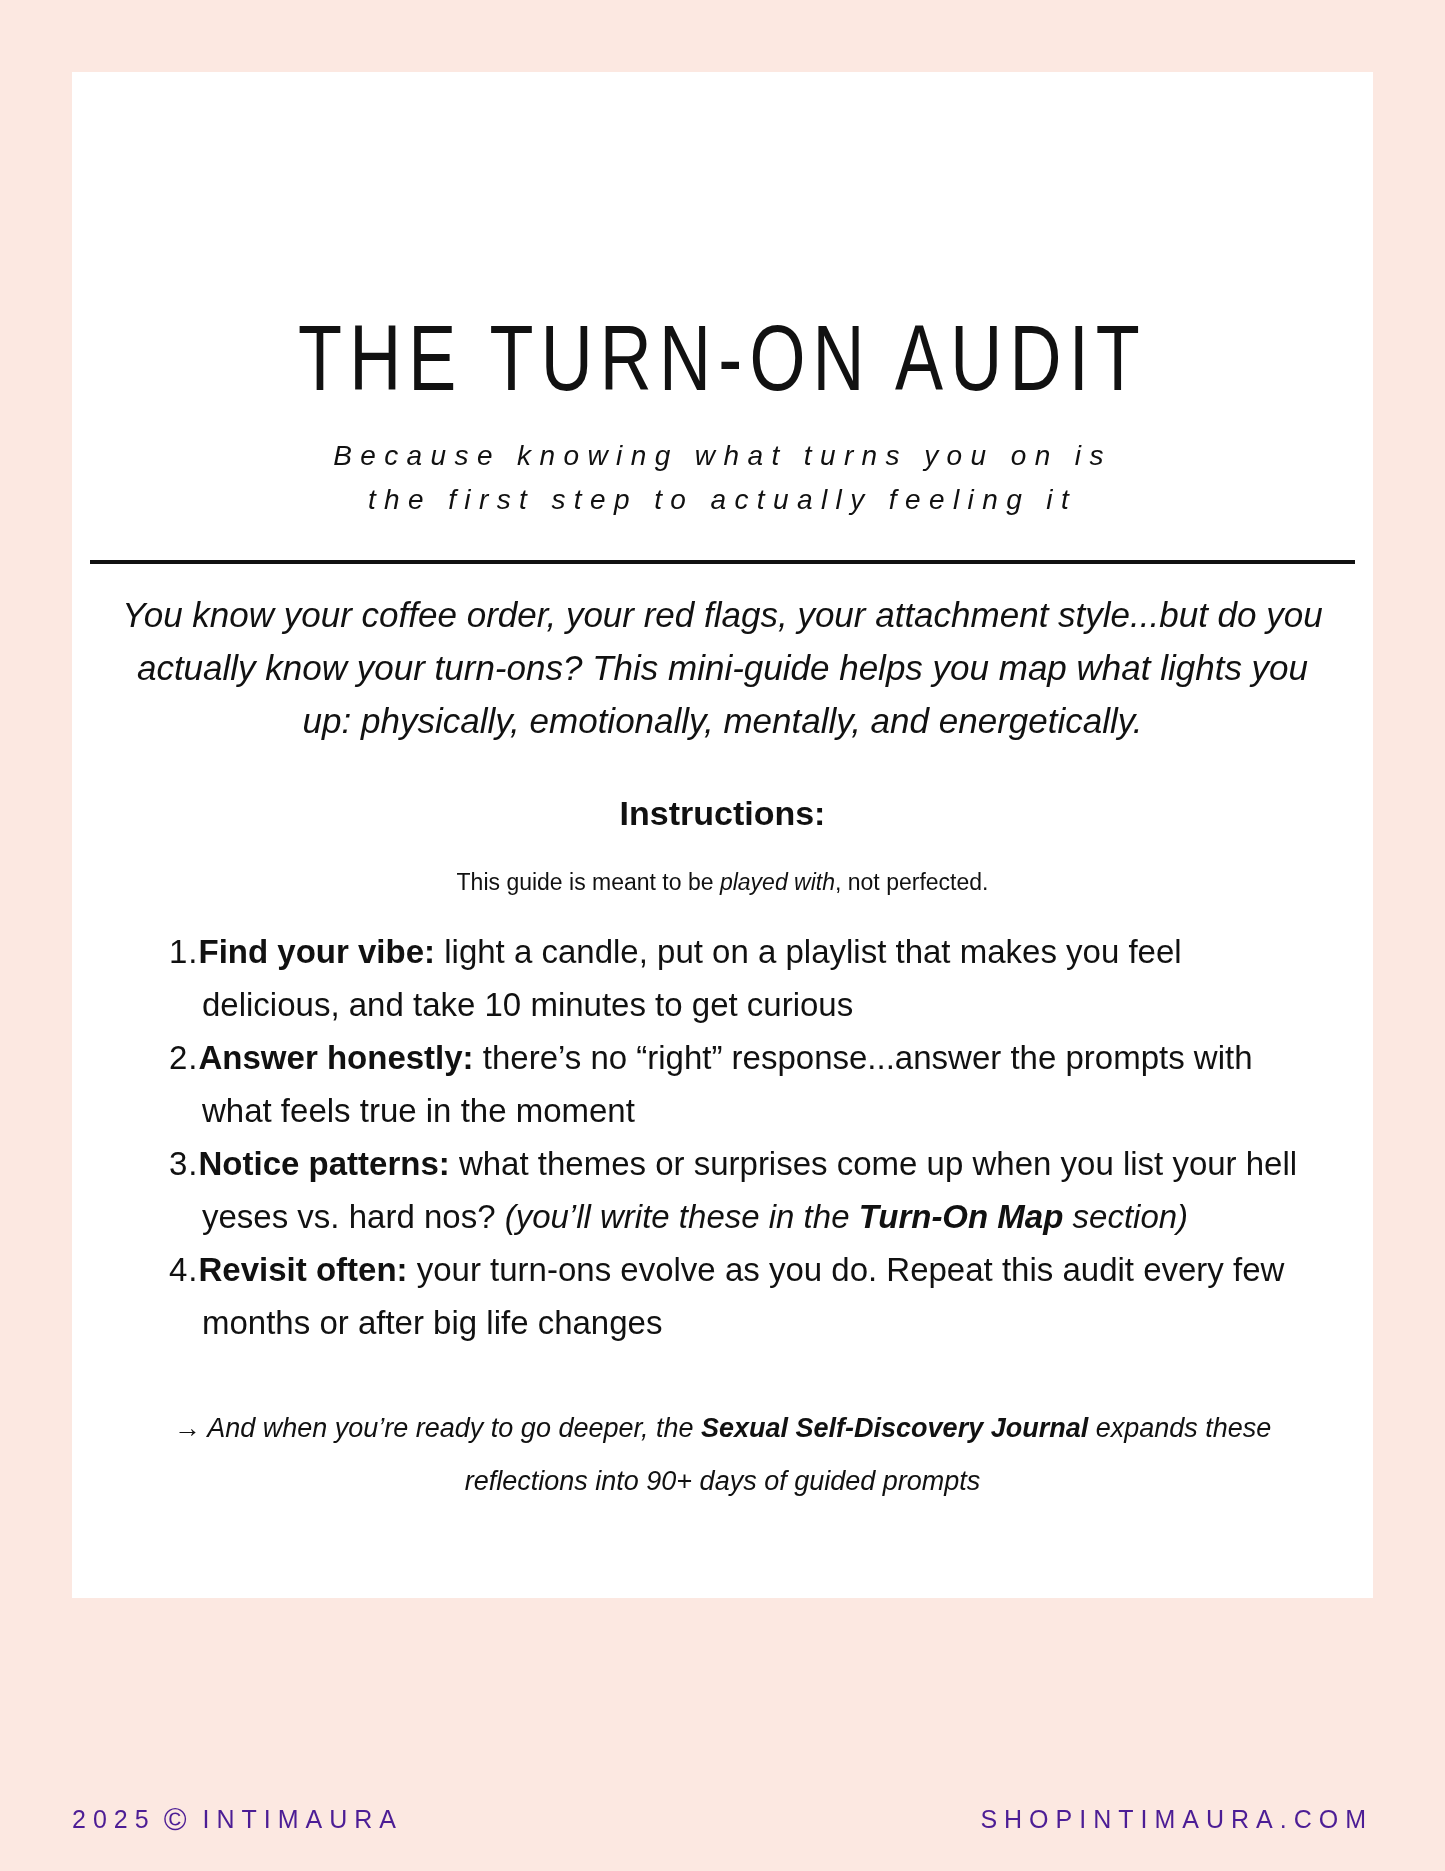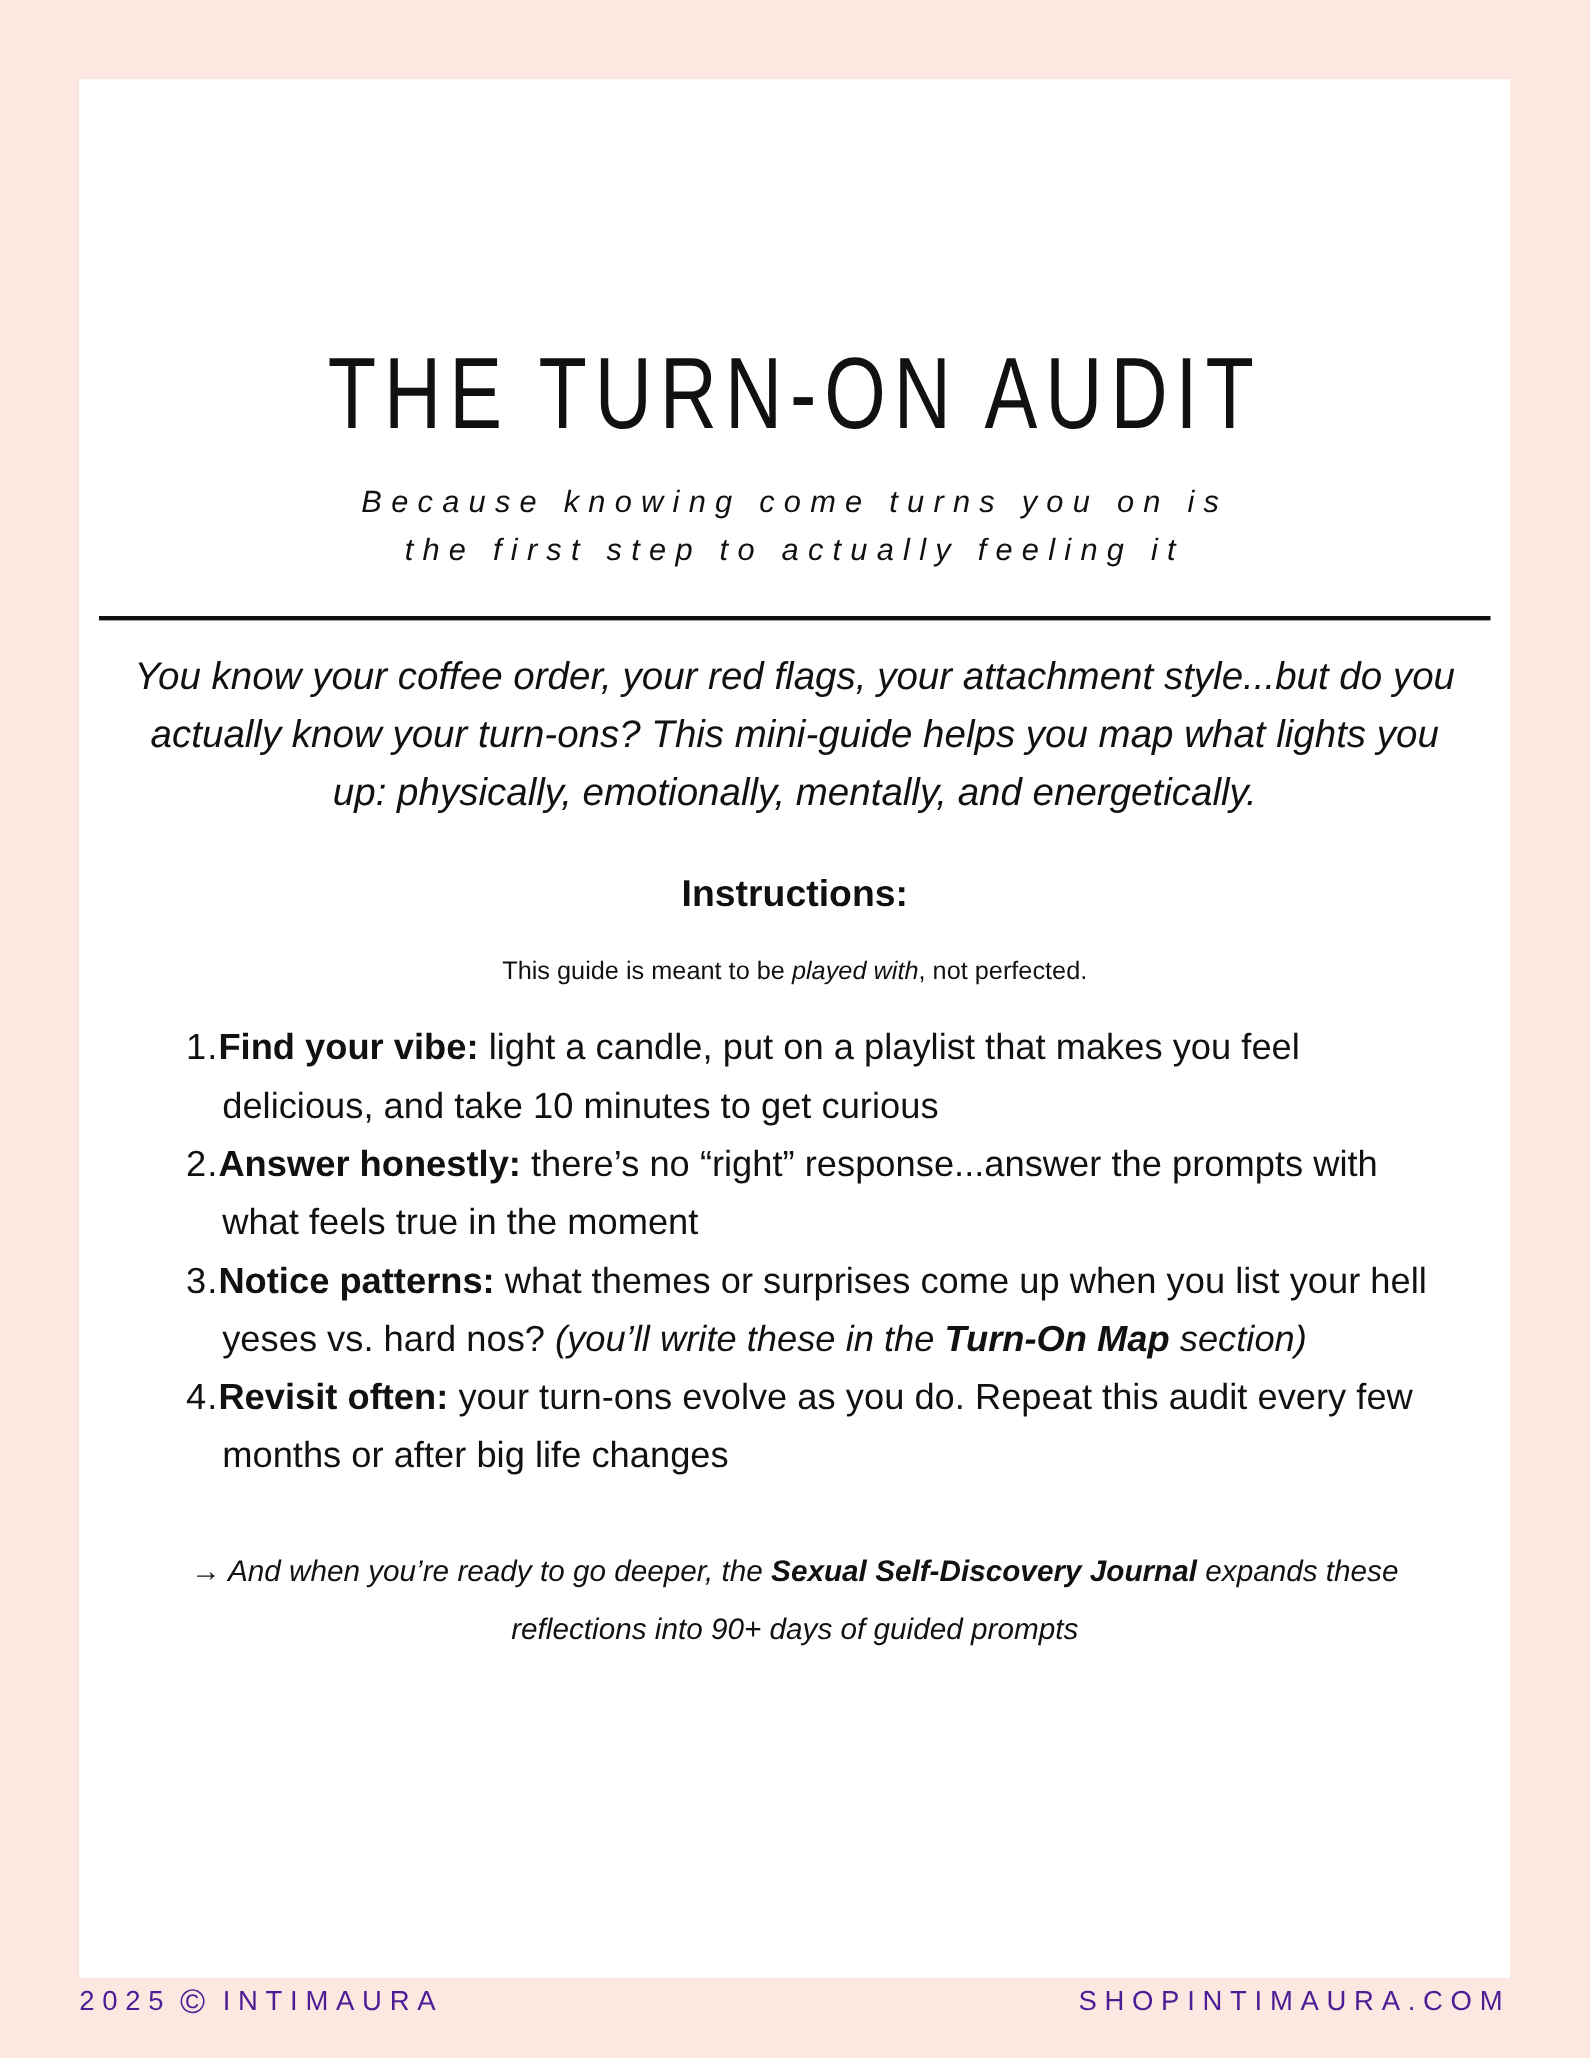"THE TURN-ON AUDIT" .card { height: 1726px -> 1526px }
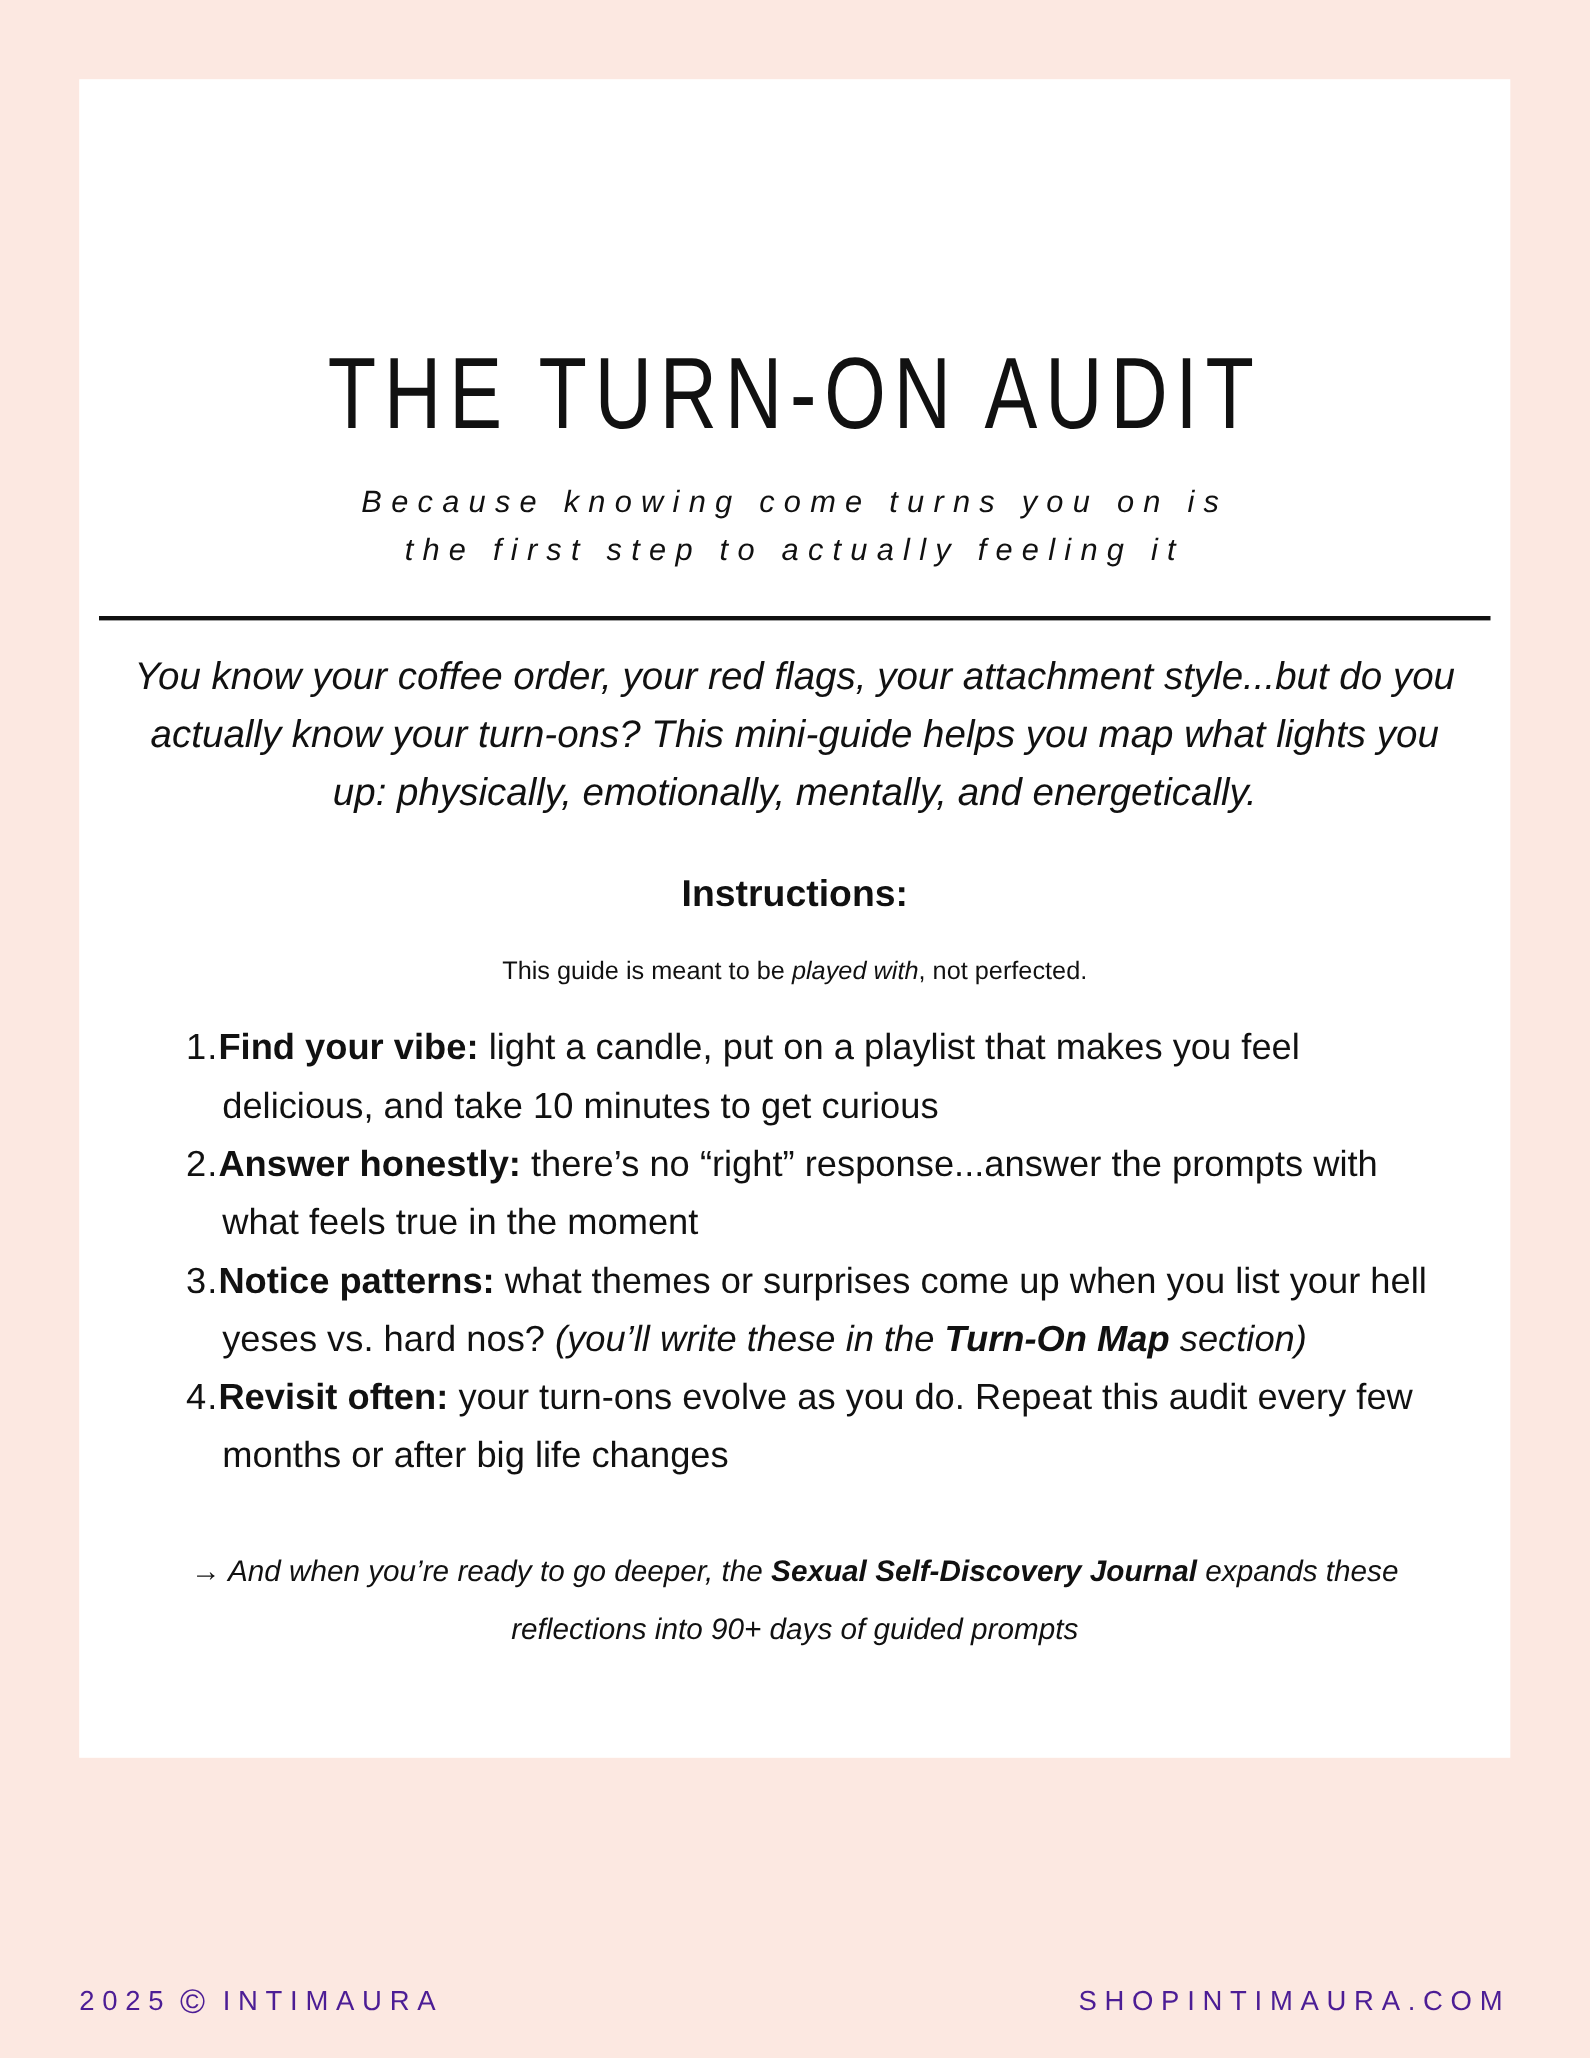"Because knowing come turns you" div { text: come -> what }
